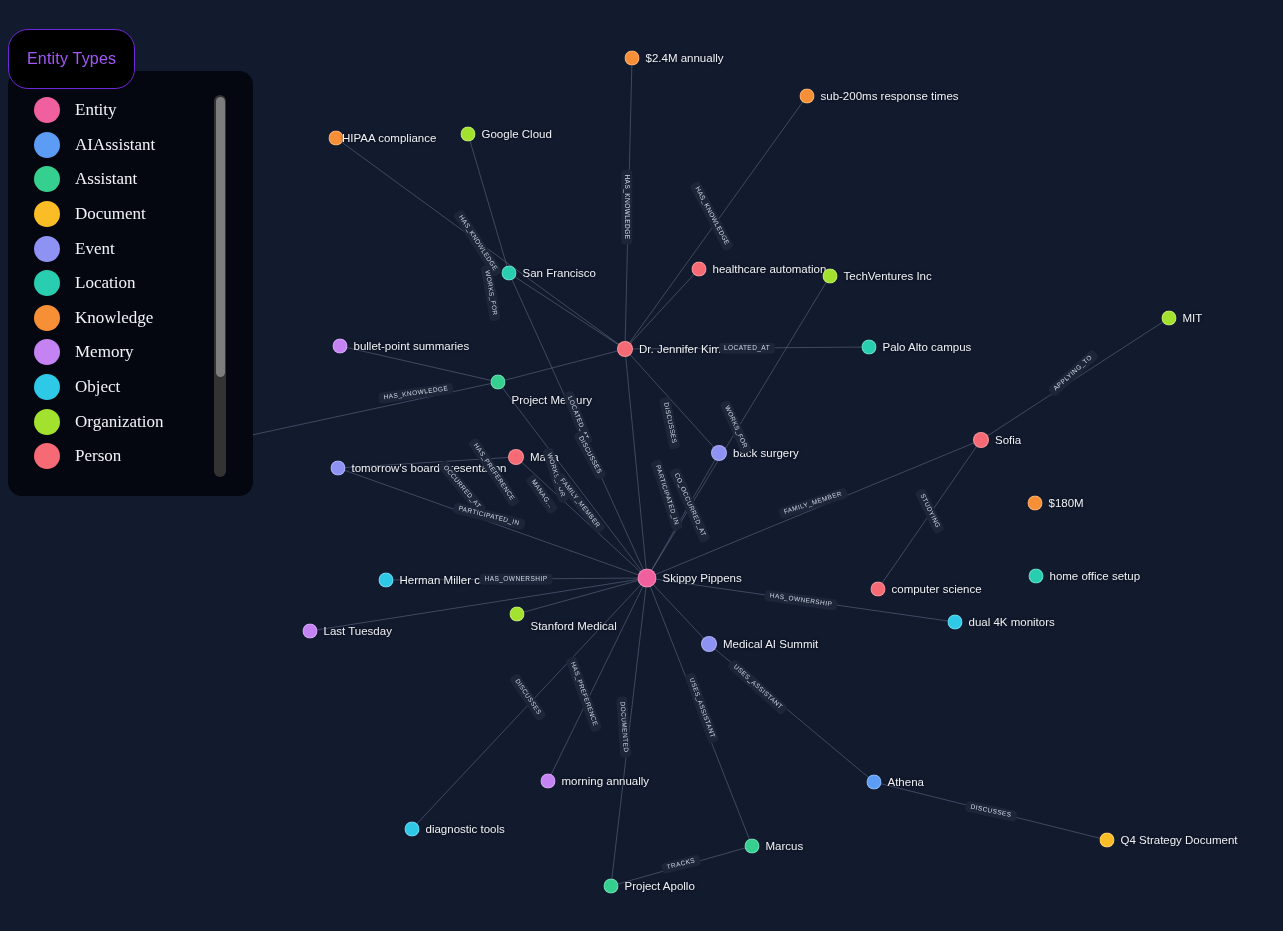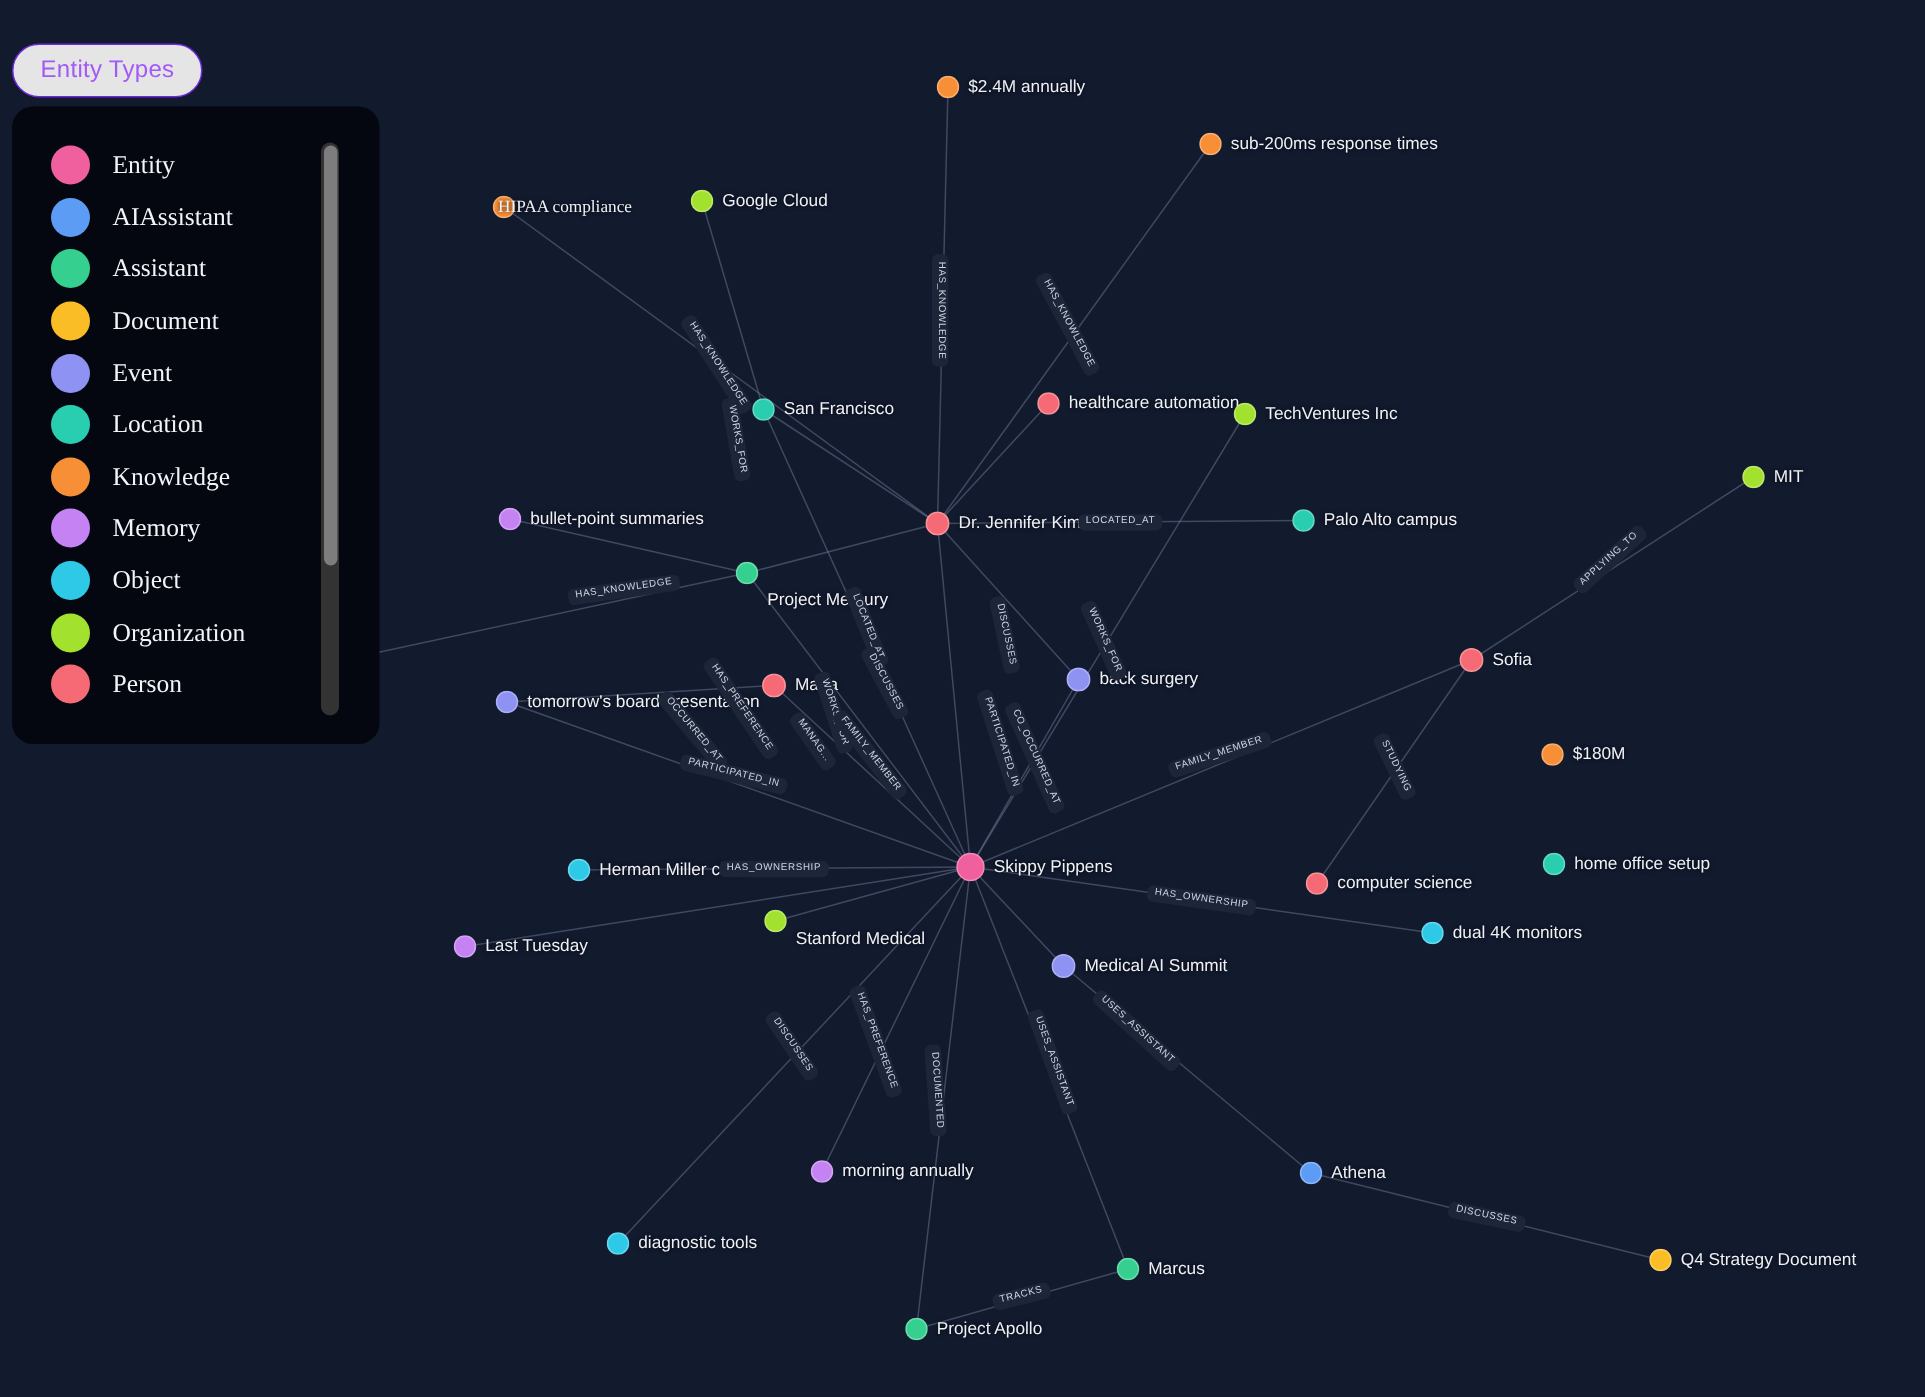"Entity Types" #legend-title { background: #e5e5e5 -> #000000; padding: 8px 18px -> 20px 18px }
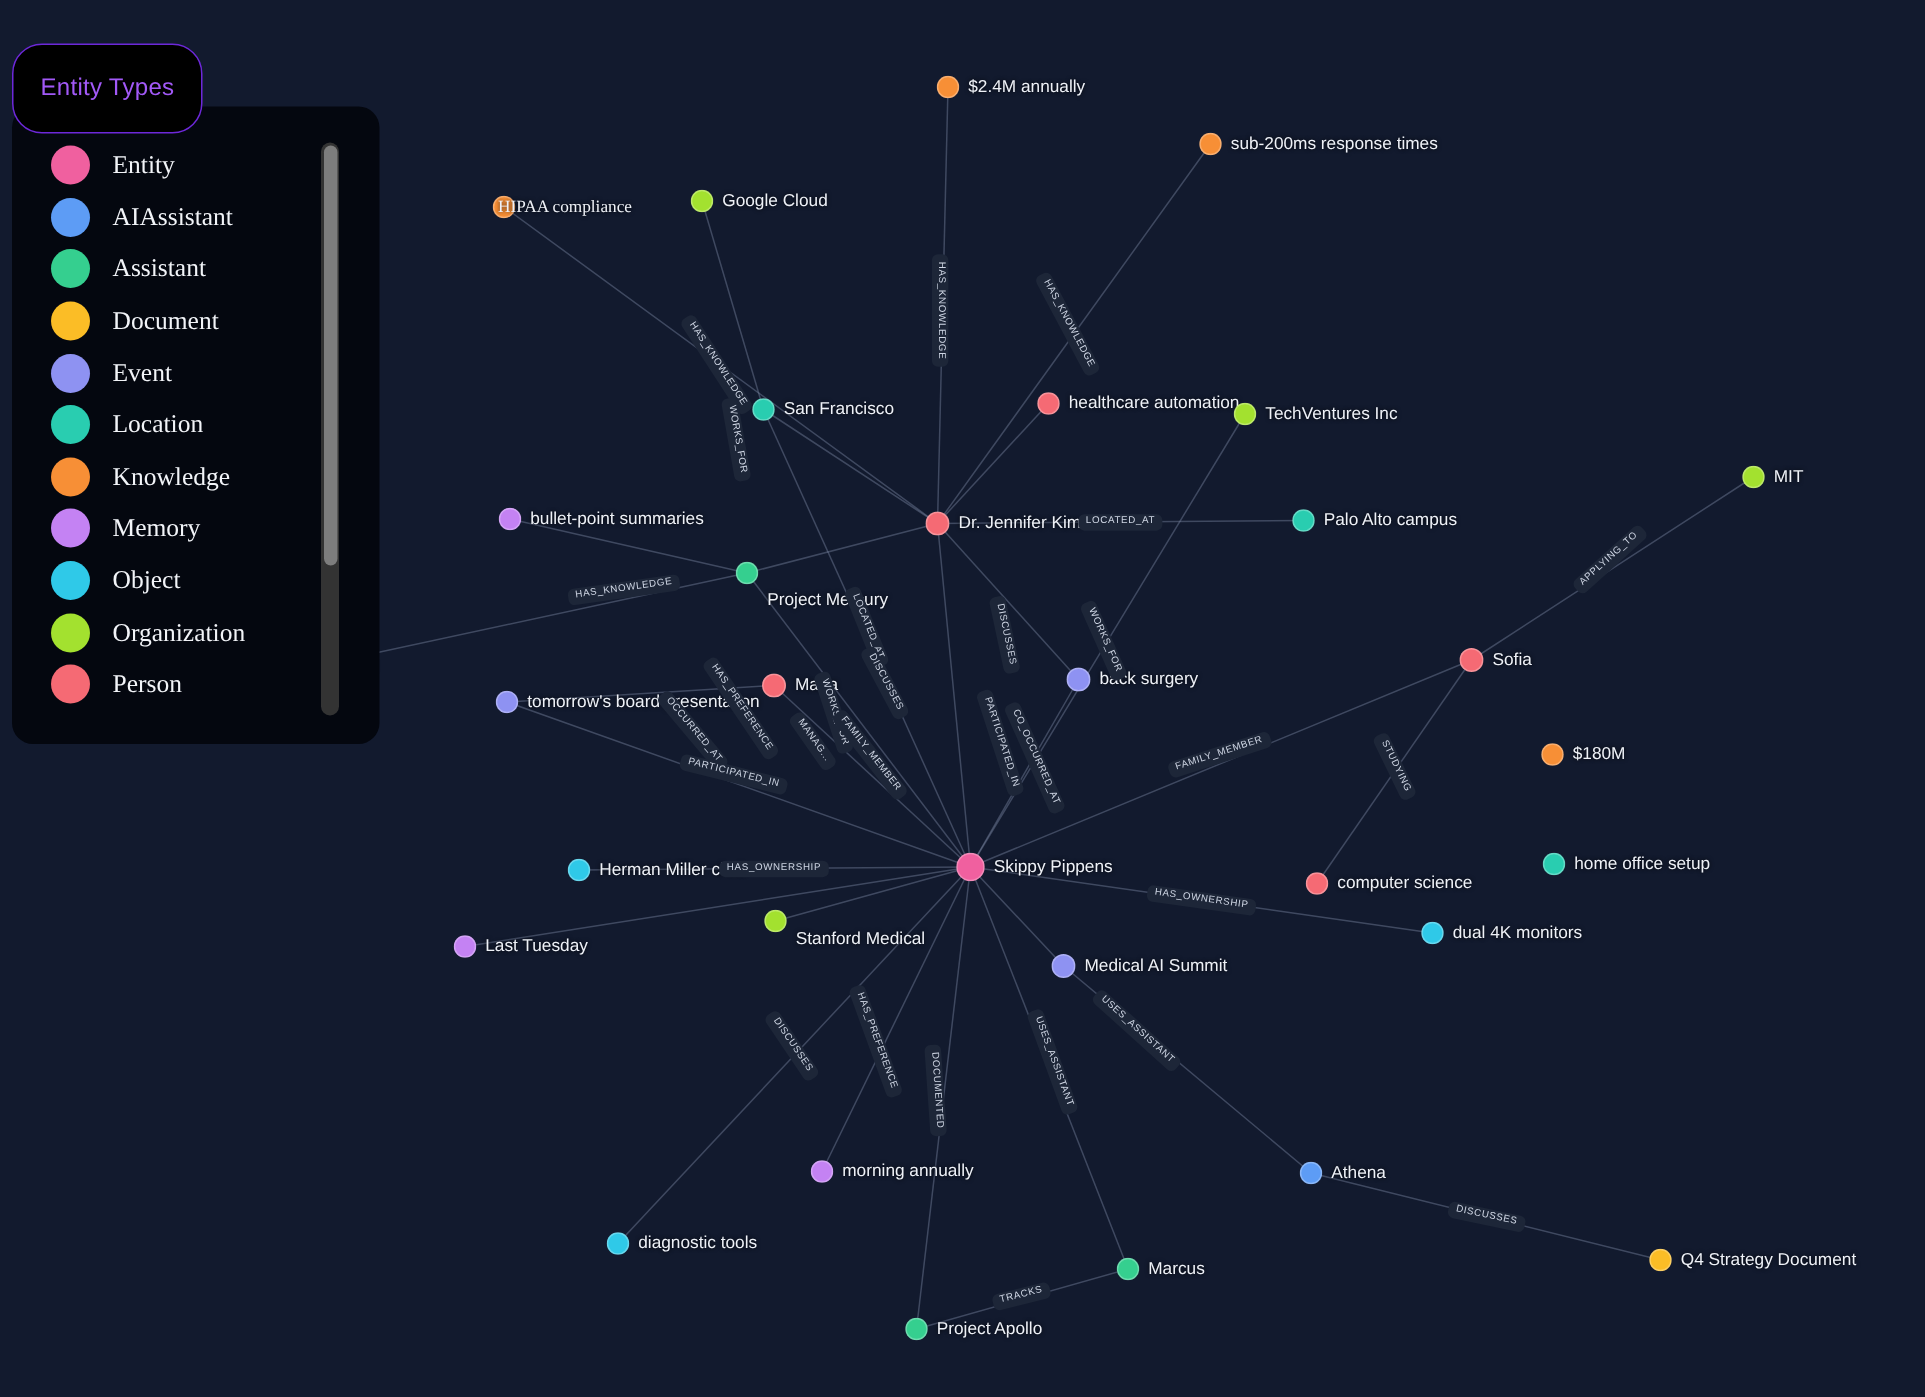"HIPAA compliance" div.node-label { font-family: Liberation Serif, serif -> none; left: 332px -> 342px }
